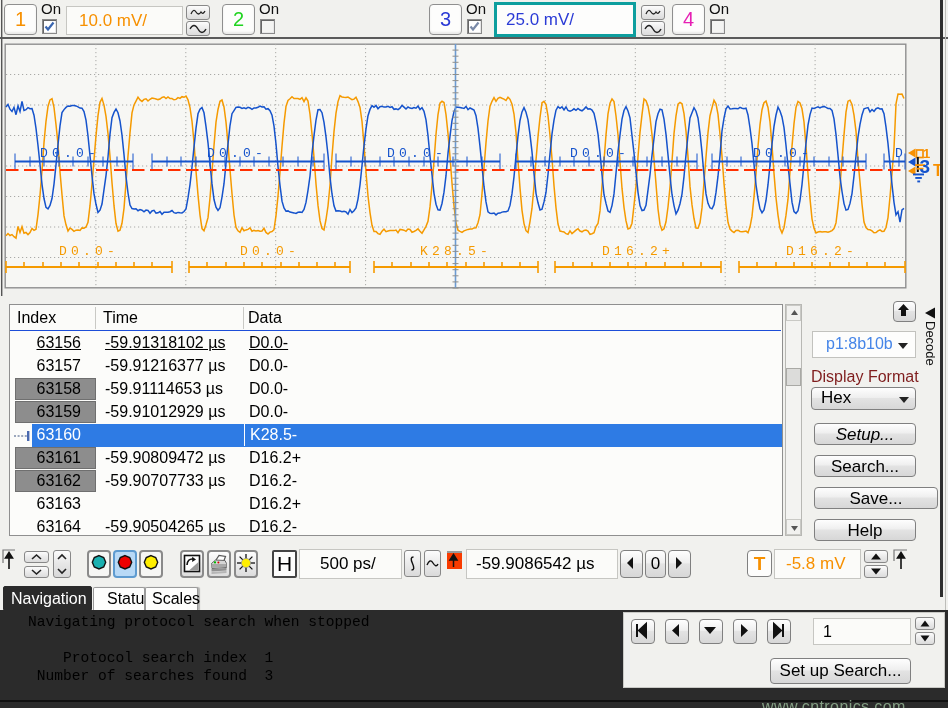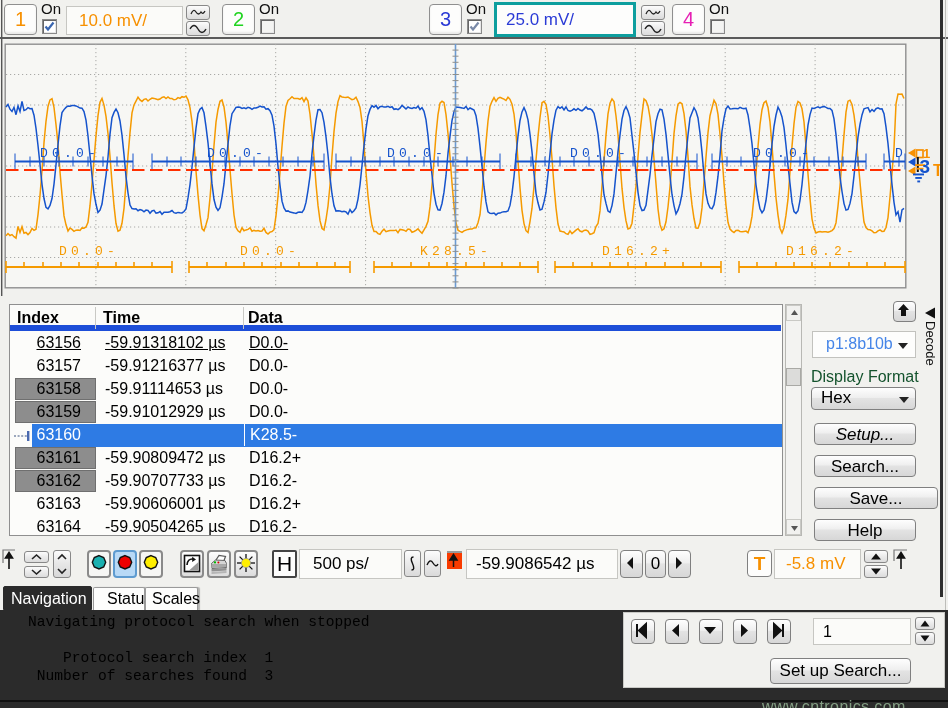"Index" div.abs { border-bottom: 6px solid #1d4ed8 -> 1px solid #1d4ed8; font-weight: bold -> none }
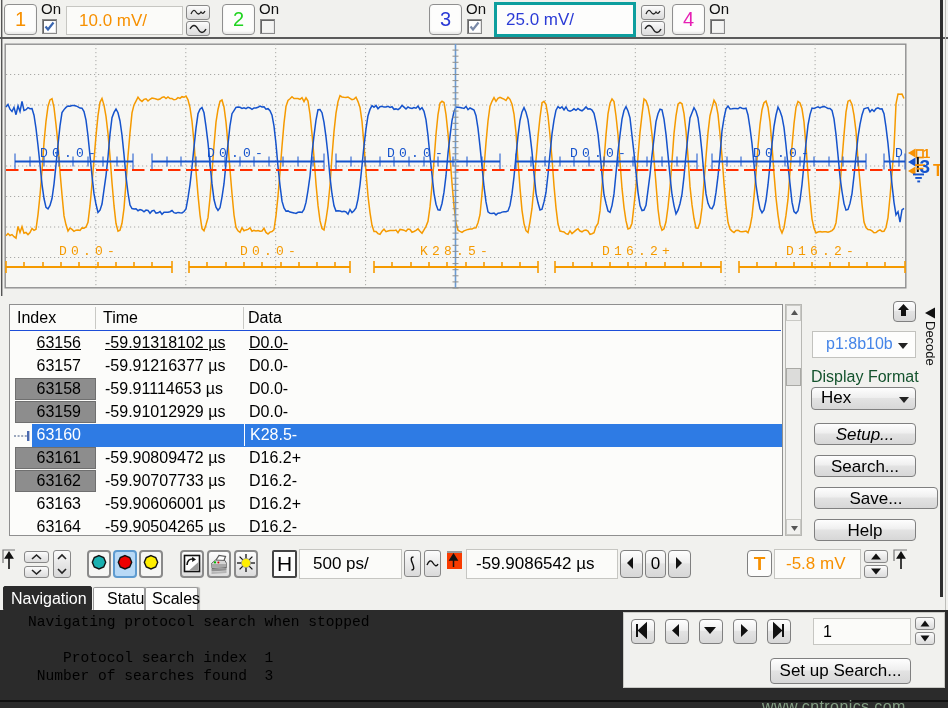"Display Format" div.abs { color: #14532d -> #7f1d1d }
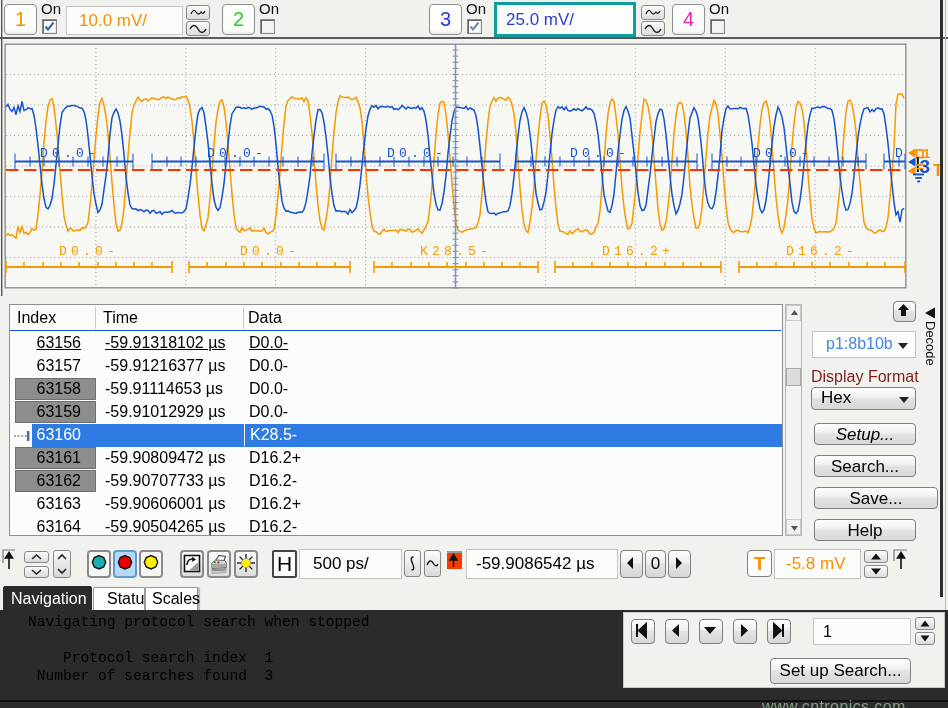"-59.90606001 µs" div.c2 { html: <div>-59.90606001 µs</div> -> none }
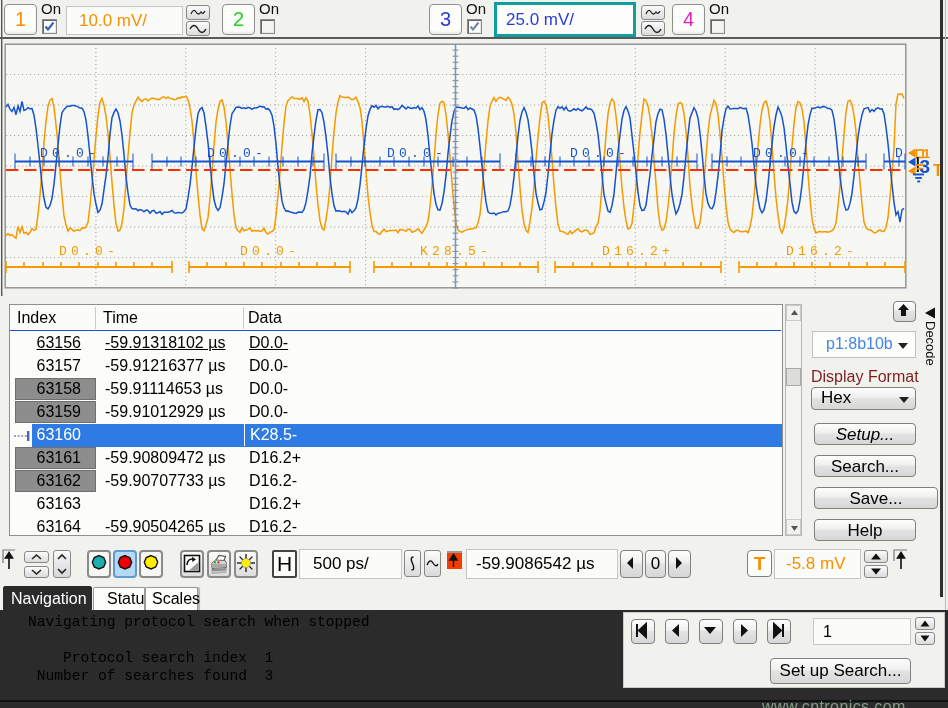"500 ps/" div.inp { padding-left: 13px -> 20px }
